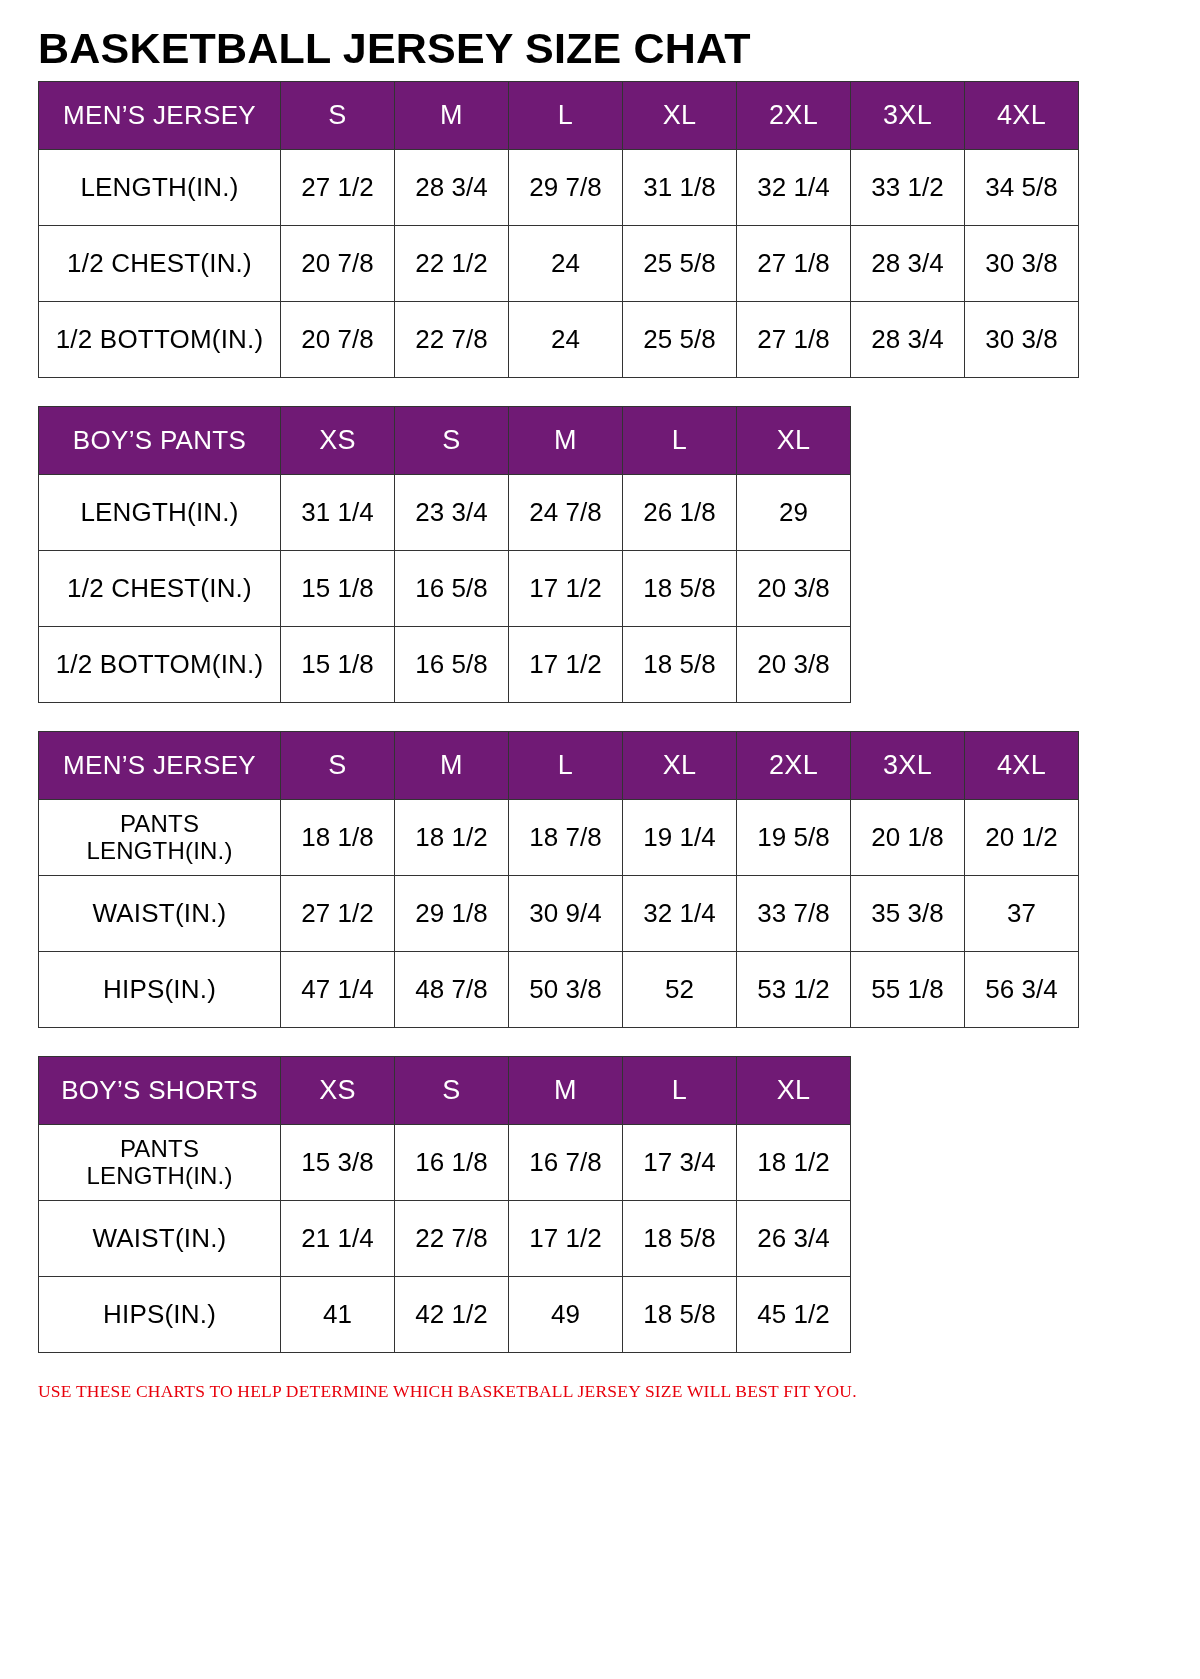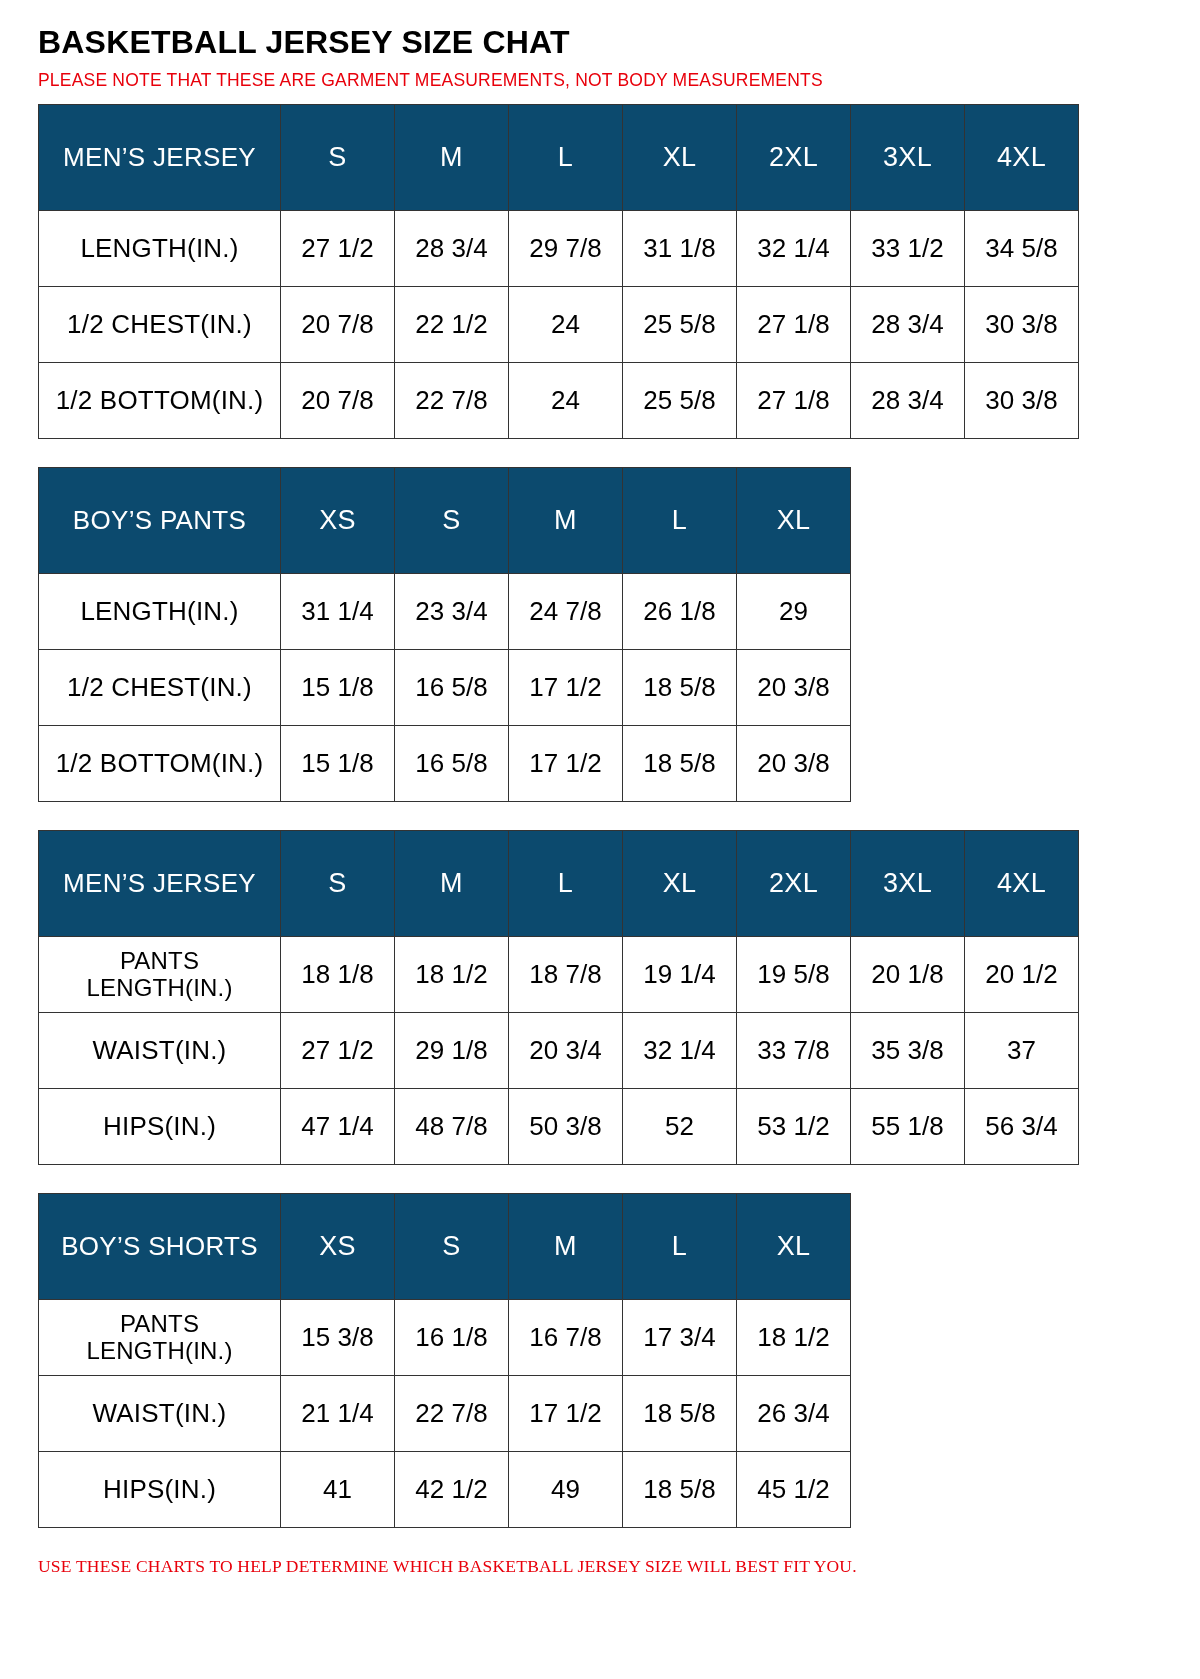"BASKETBALL JERSEY SIZE CHAT" .title { font-size: 32px -> 43px }
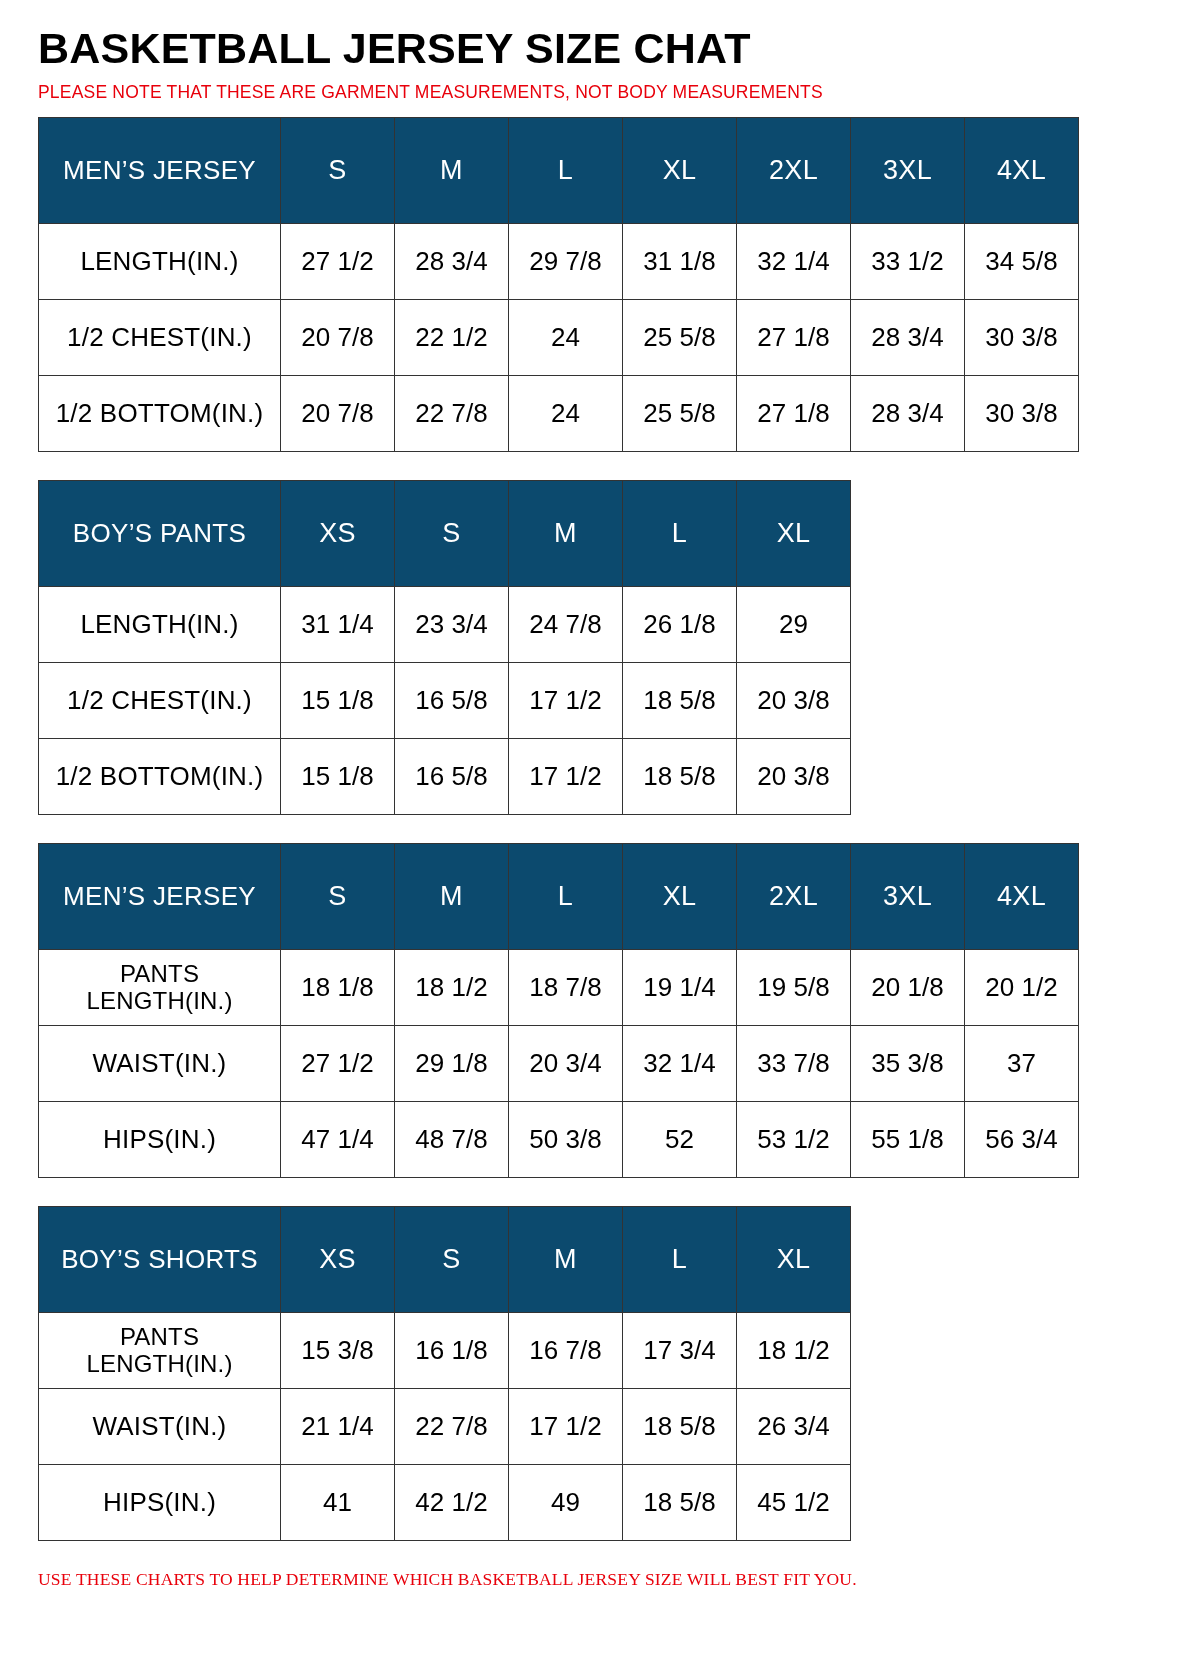"PLEASE NOTE THAT THESE ARE" div.note { html: <div>PLEASE NOTE THAT THESE ARE GARMENT MEASUREMENTS, NOT BODY MEASUREMENTS</div> -> none }
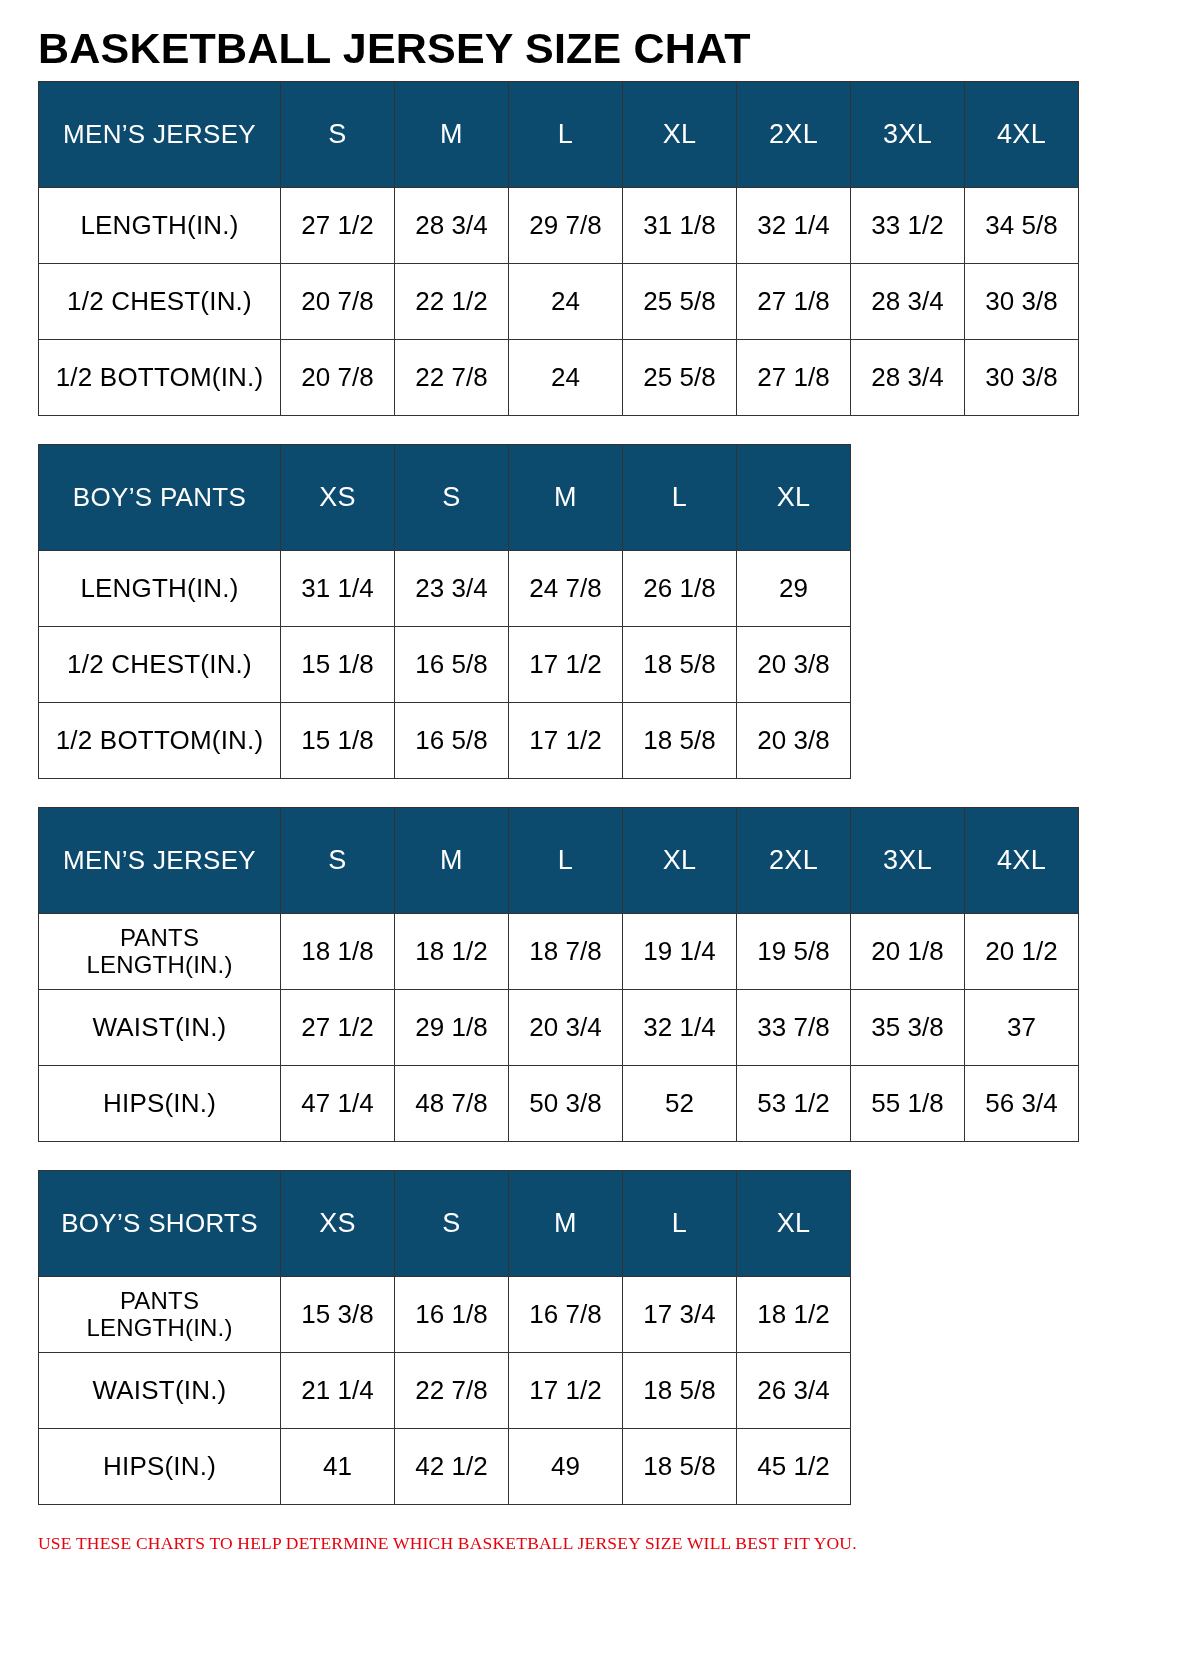"MEN’S JERSEY" table.size thead td { background: #0c4a6e -> #701a75; height: 106px -> 68px }
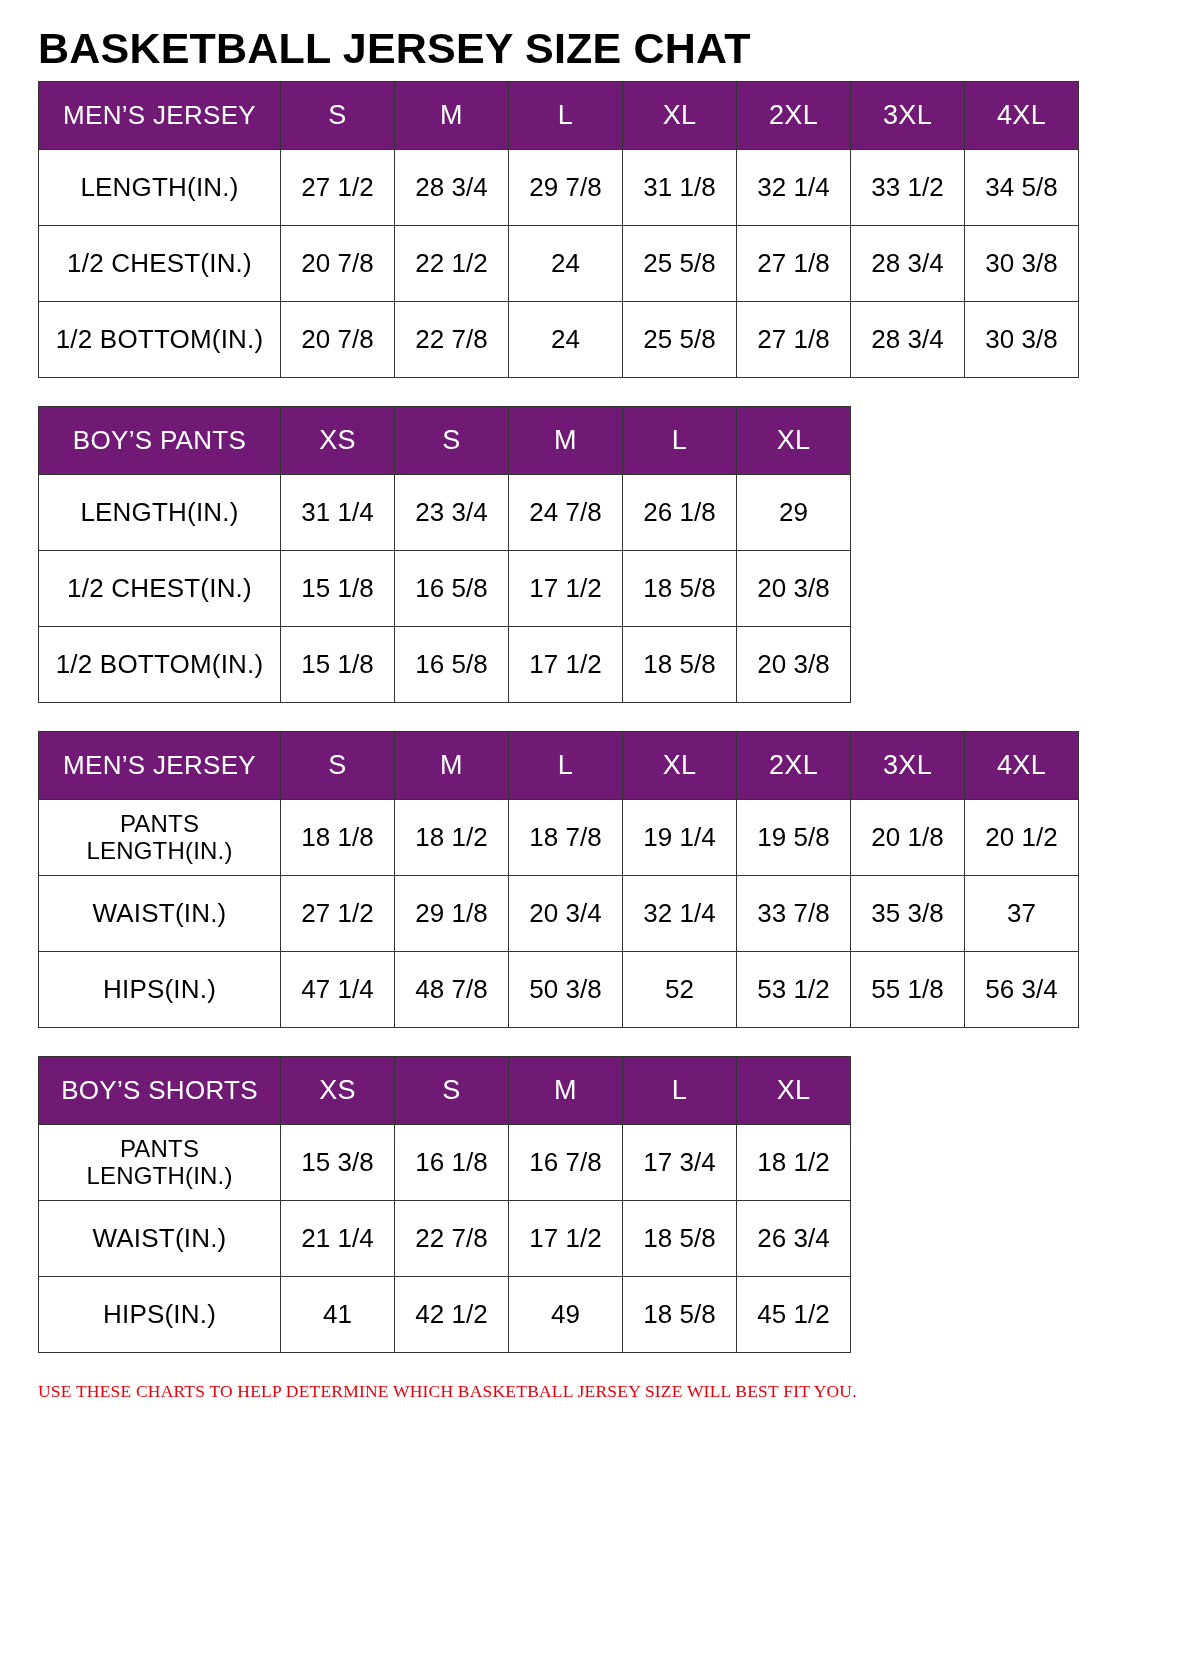"20 3/4" td { text: 20  3/4 -> 30  9/4 }
